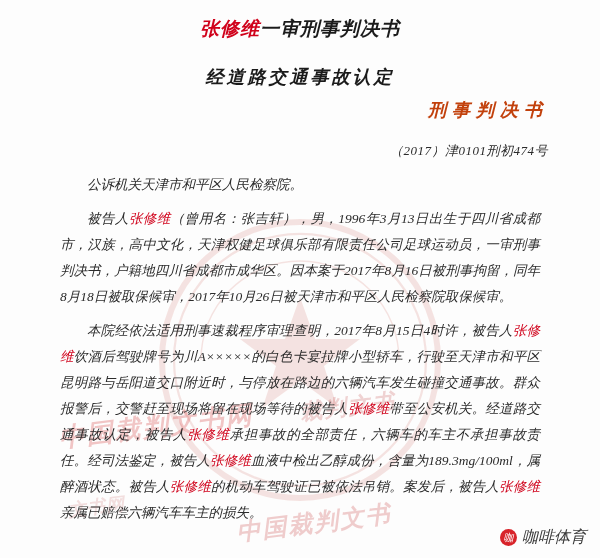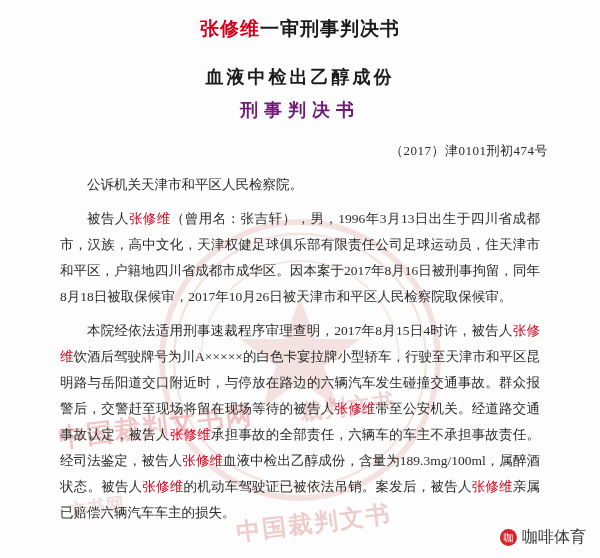"张修维一审刑事判决书" .page { font-style: none -> italic }
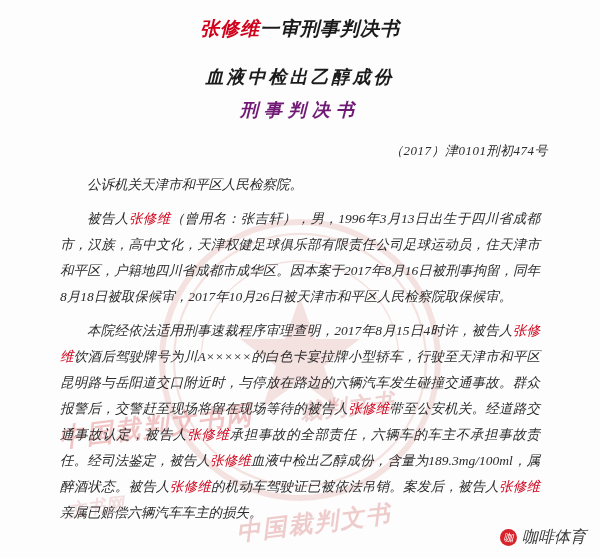"血液中检出乙醇成份" div.court-name { text: 血液中检出乙醇成份 -> 经道路交通事故认定 }
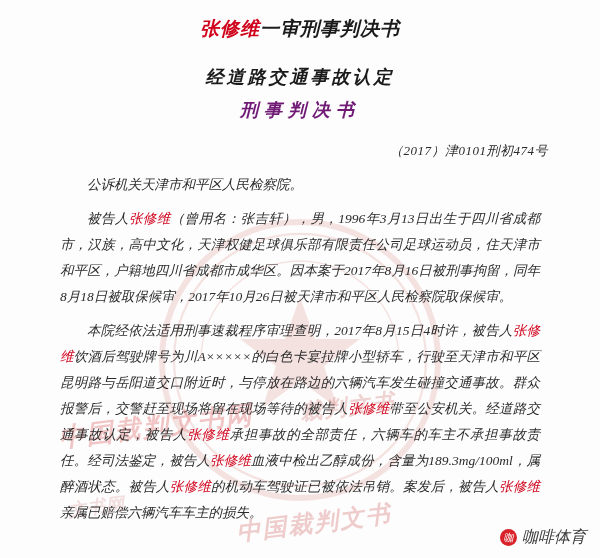"刑事判决书" .court-sub { color: #701a75 -> #c2410c; text-align: center -> right }
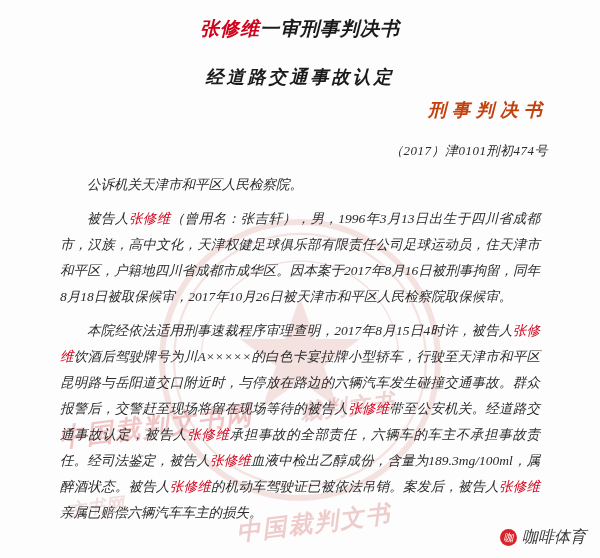"（曾用名：张吉轩），男，1996年3月13日出生于四川省成都市，汉族，高中文化，" span { text: 住天津市和平区 -> 一审刑事判决书 }
